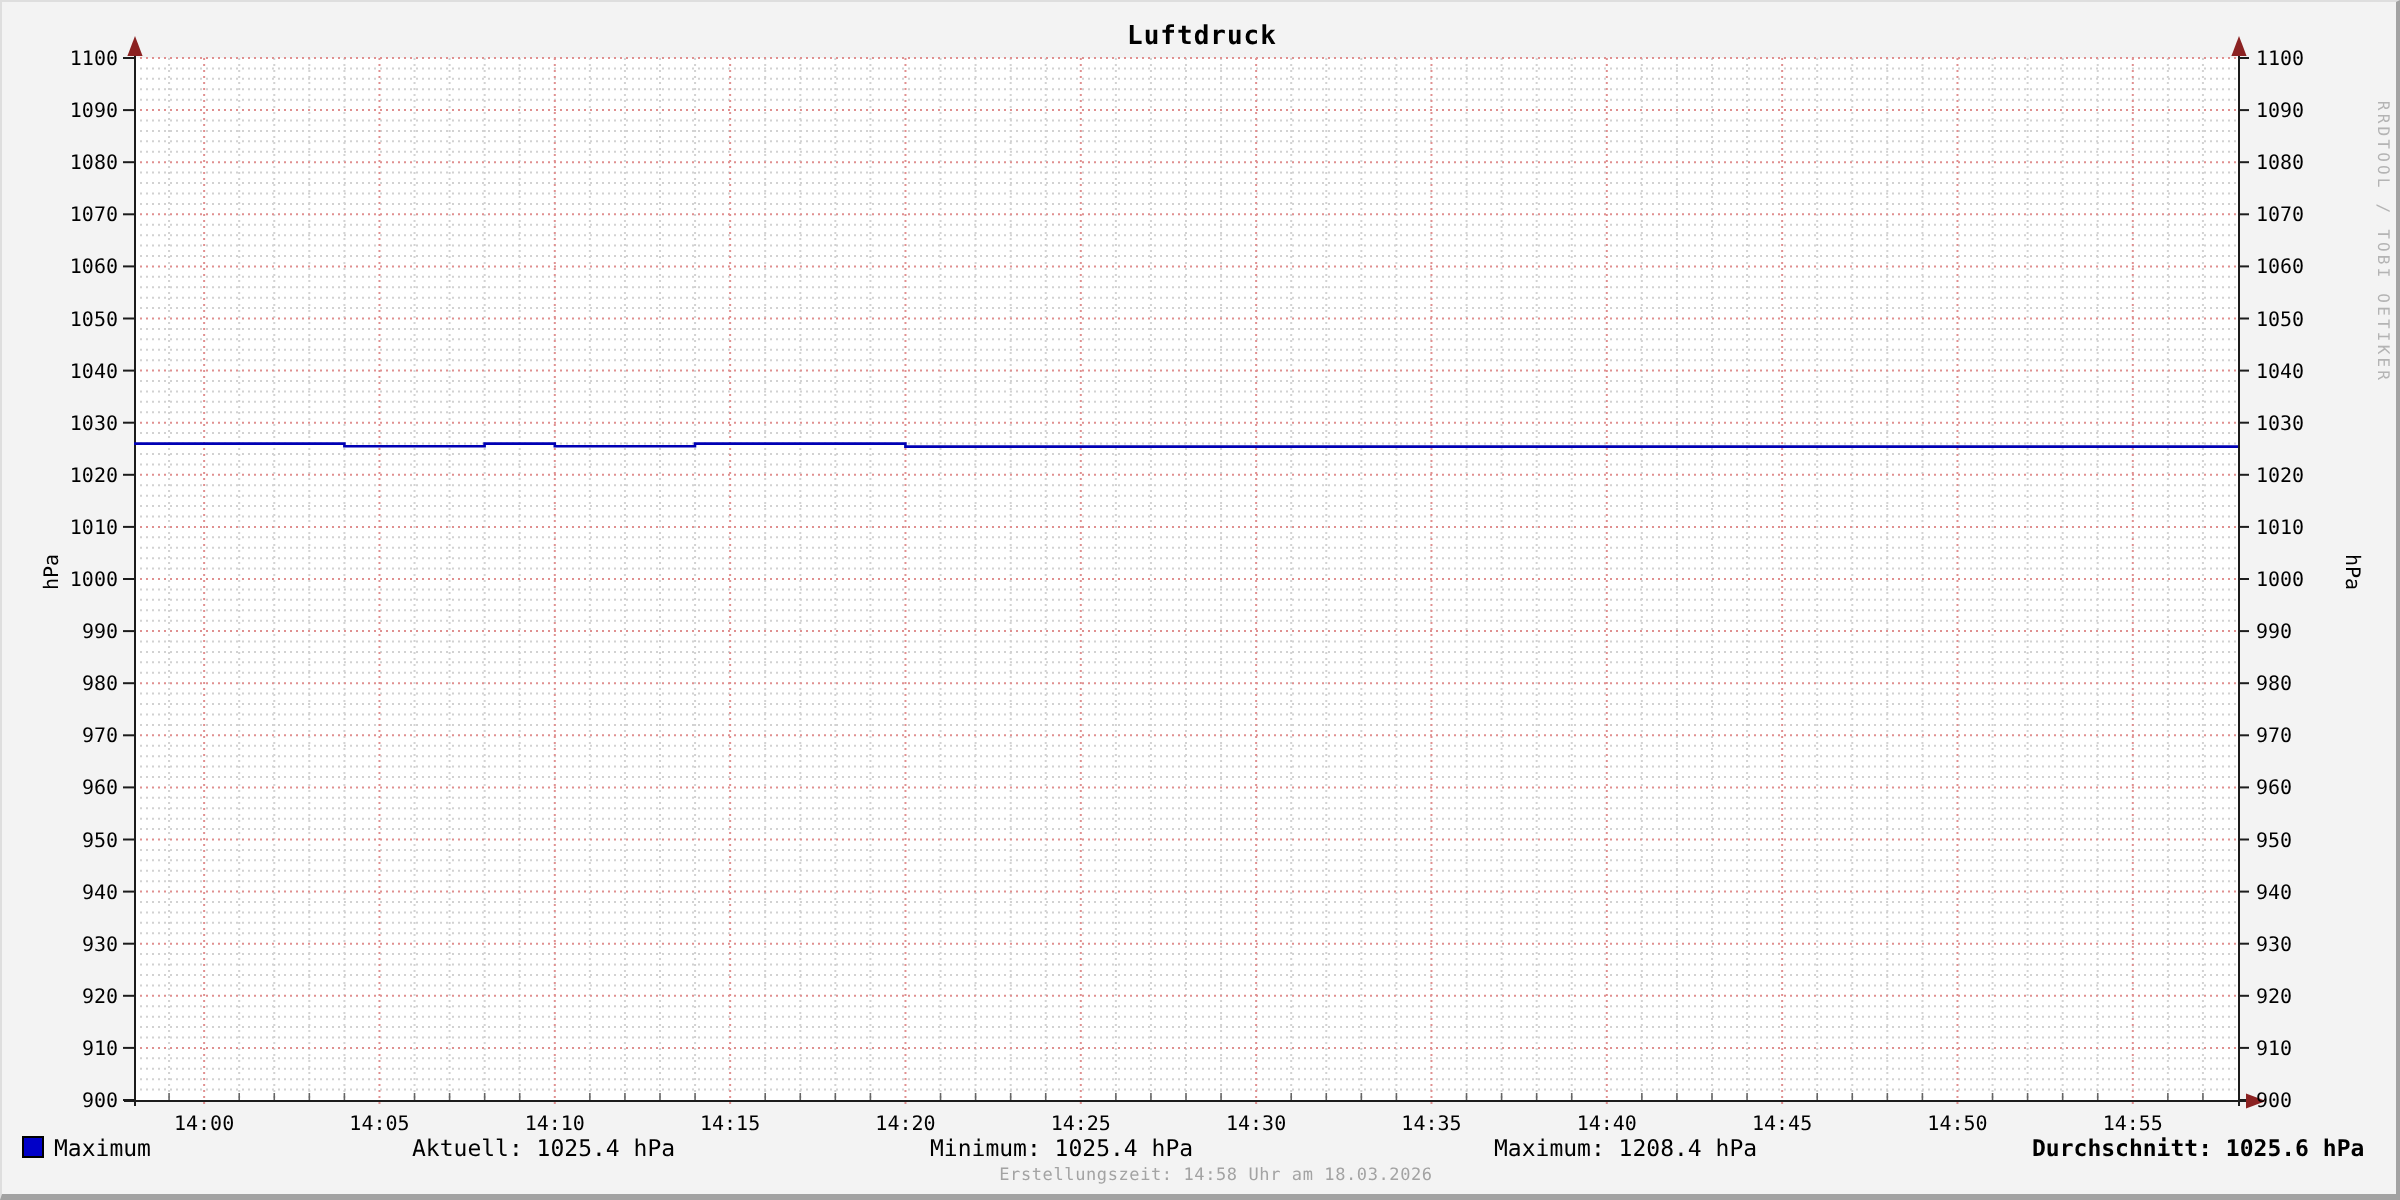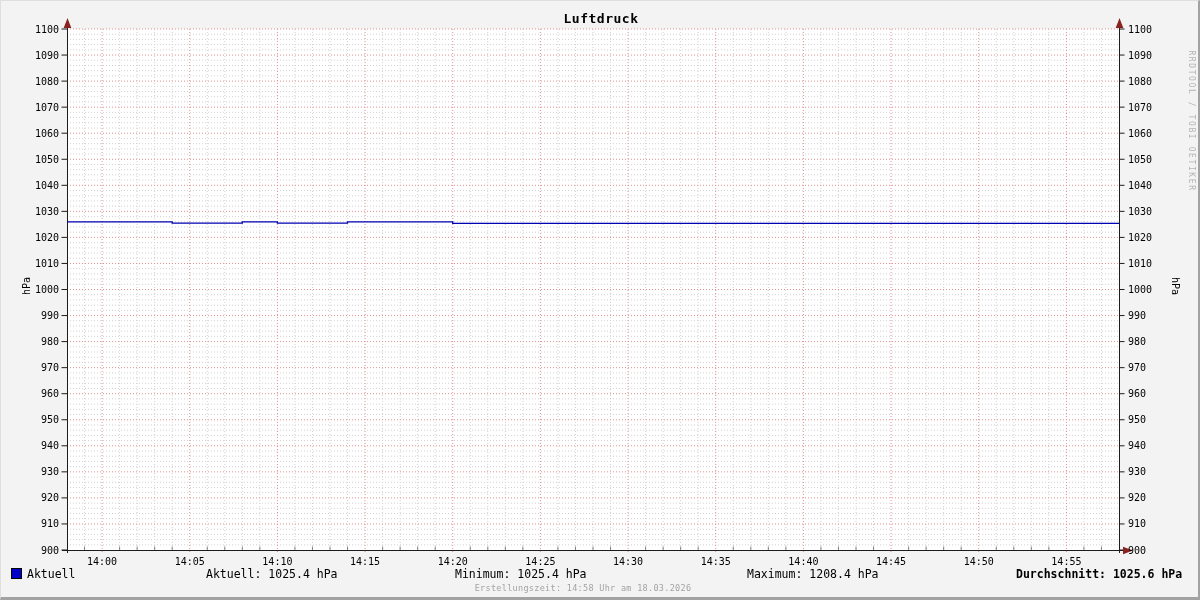"Aktuell" span.legend-text { text: Aktuell -> Maximum }
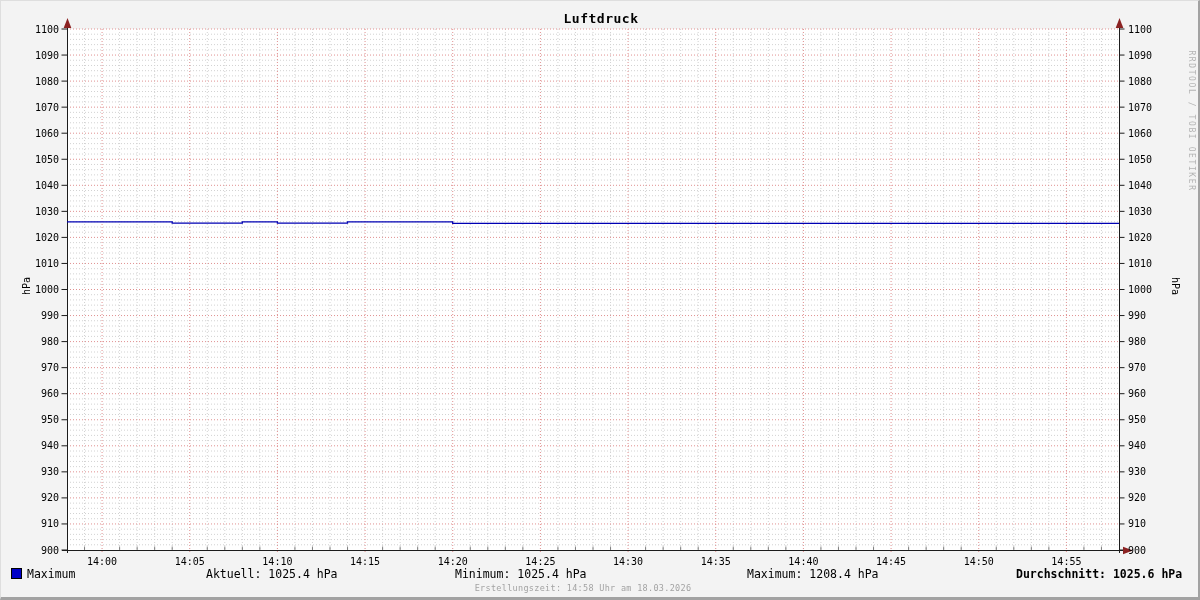"Minimum: 1025.4 hPa" .stat-1 { left: 454px -> 464px }
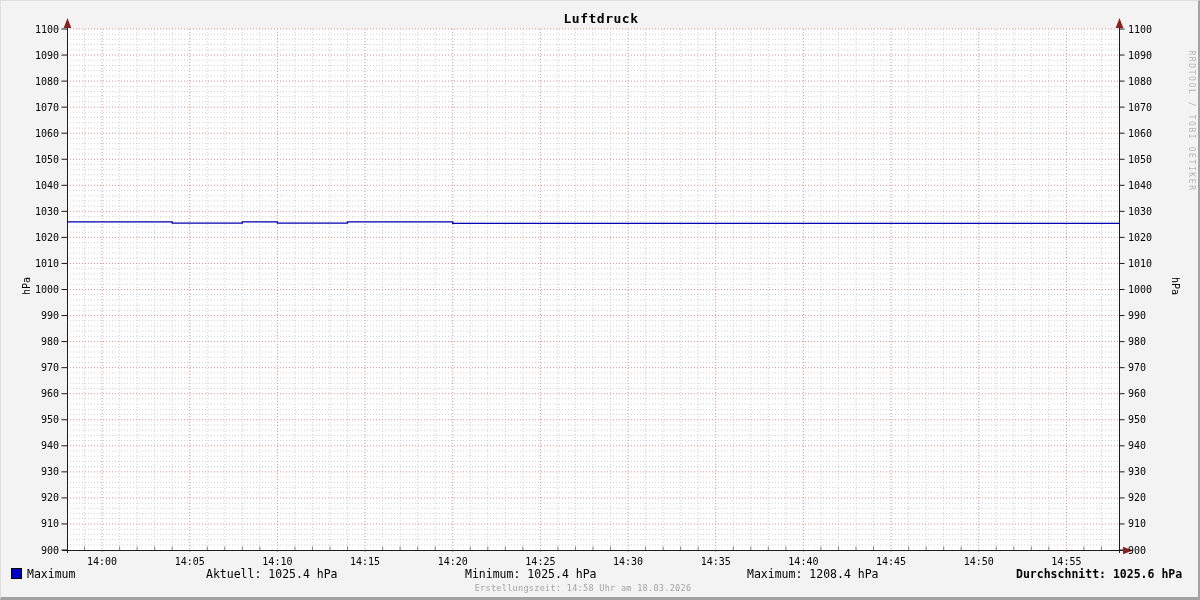"Erstellungszeit: 14:58 Uhr am 18.03.2026" .footer { padding-left: none -> 25px }
